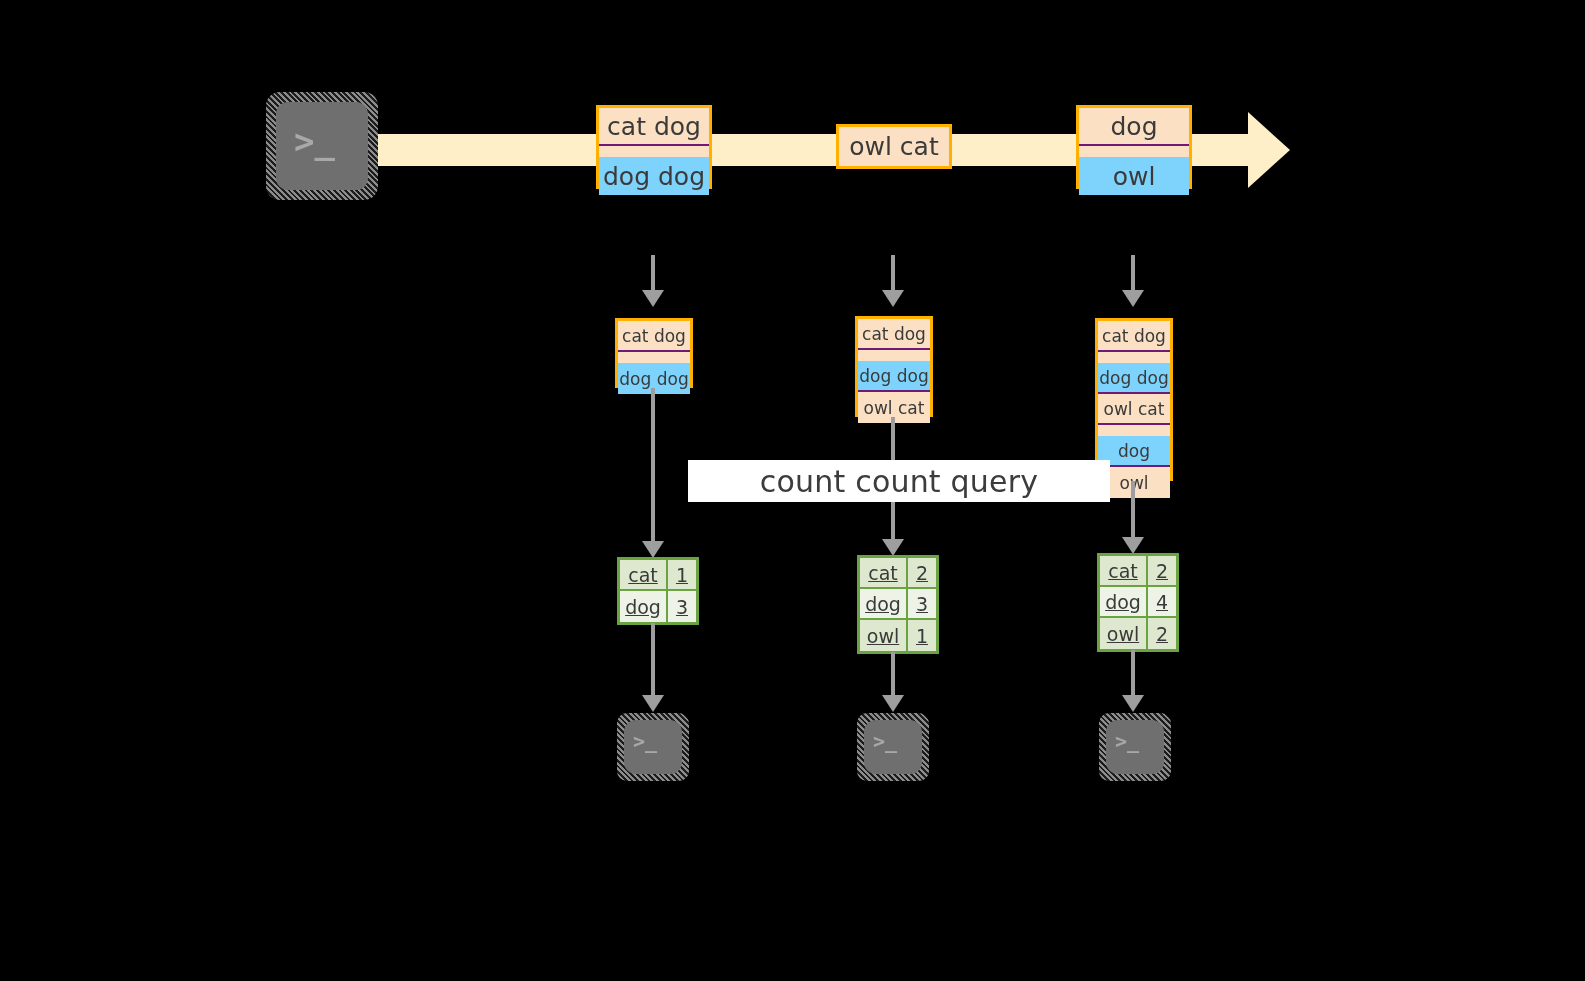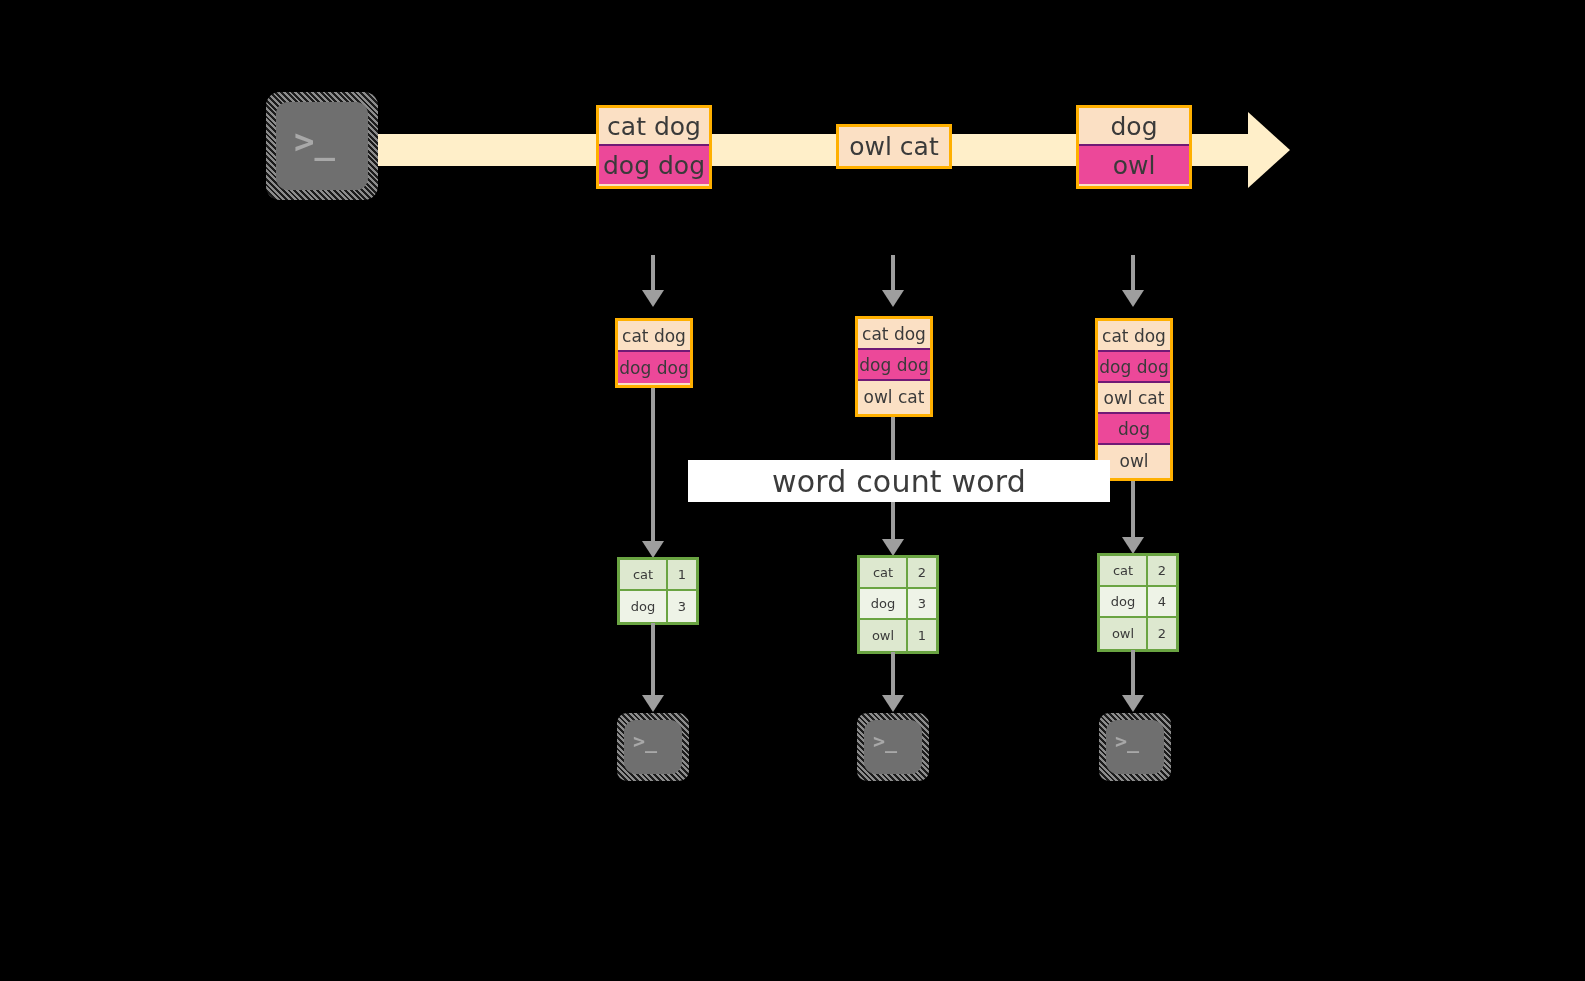"dog dog" .rec.light { background: #ec4899 -> #7dd3fc; margin-top: none -> 11px }
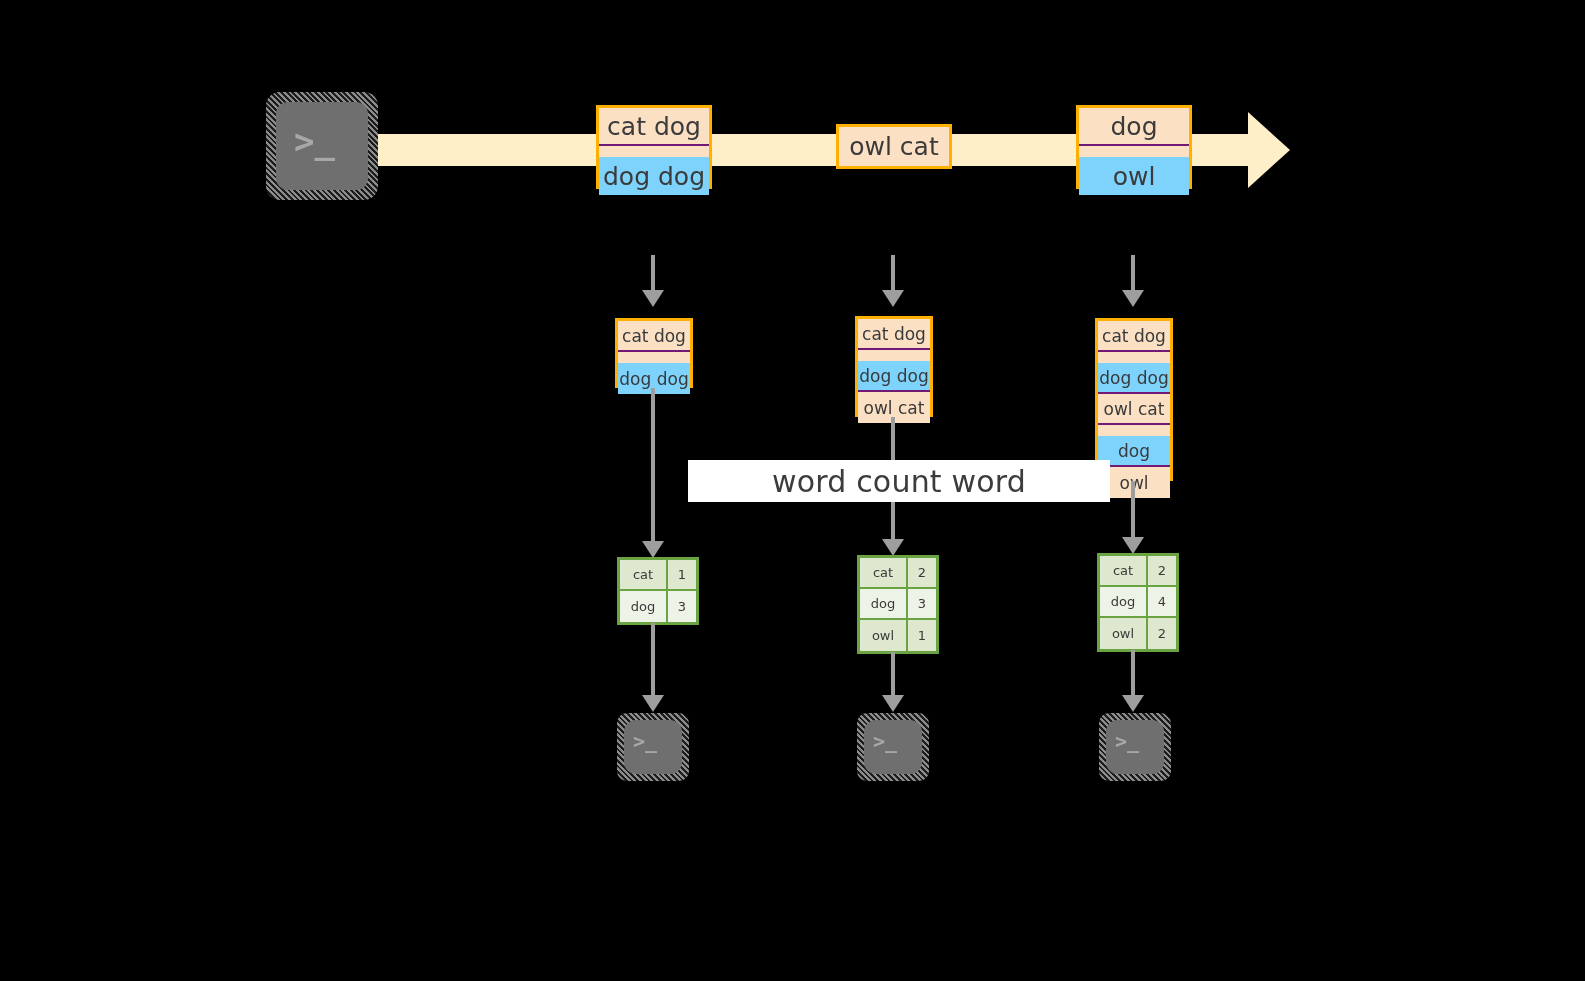"word count word" span.banner-label { text: word count word -> count count query }
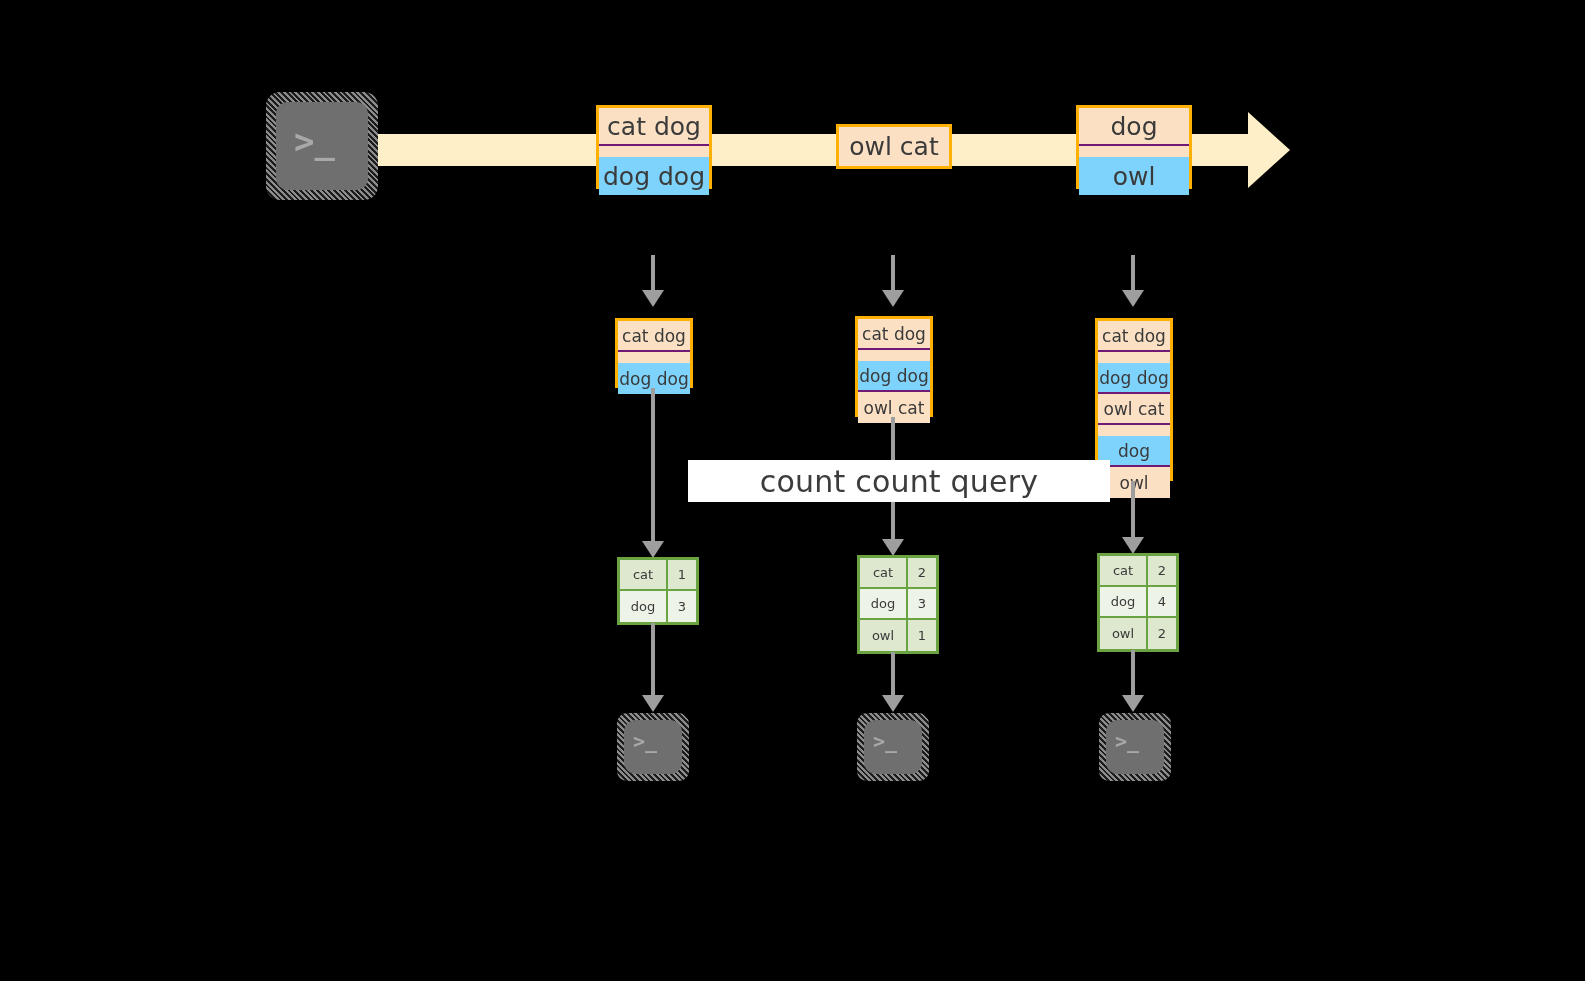"cat" .tc { font-size: 13px -> 19px; text-decoration: none -> underline }
